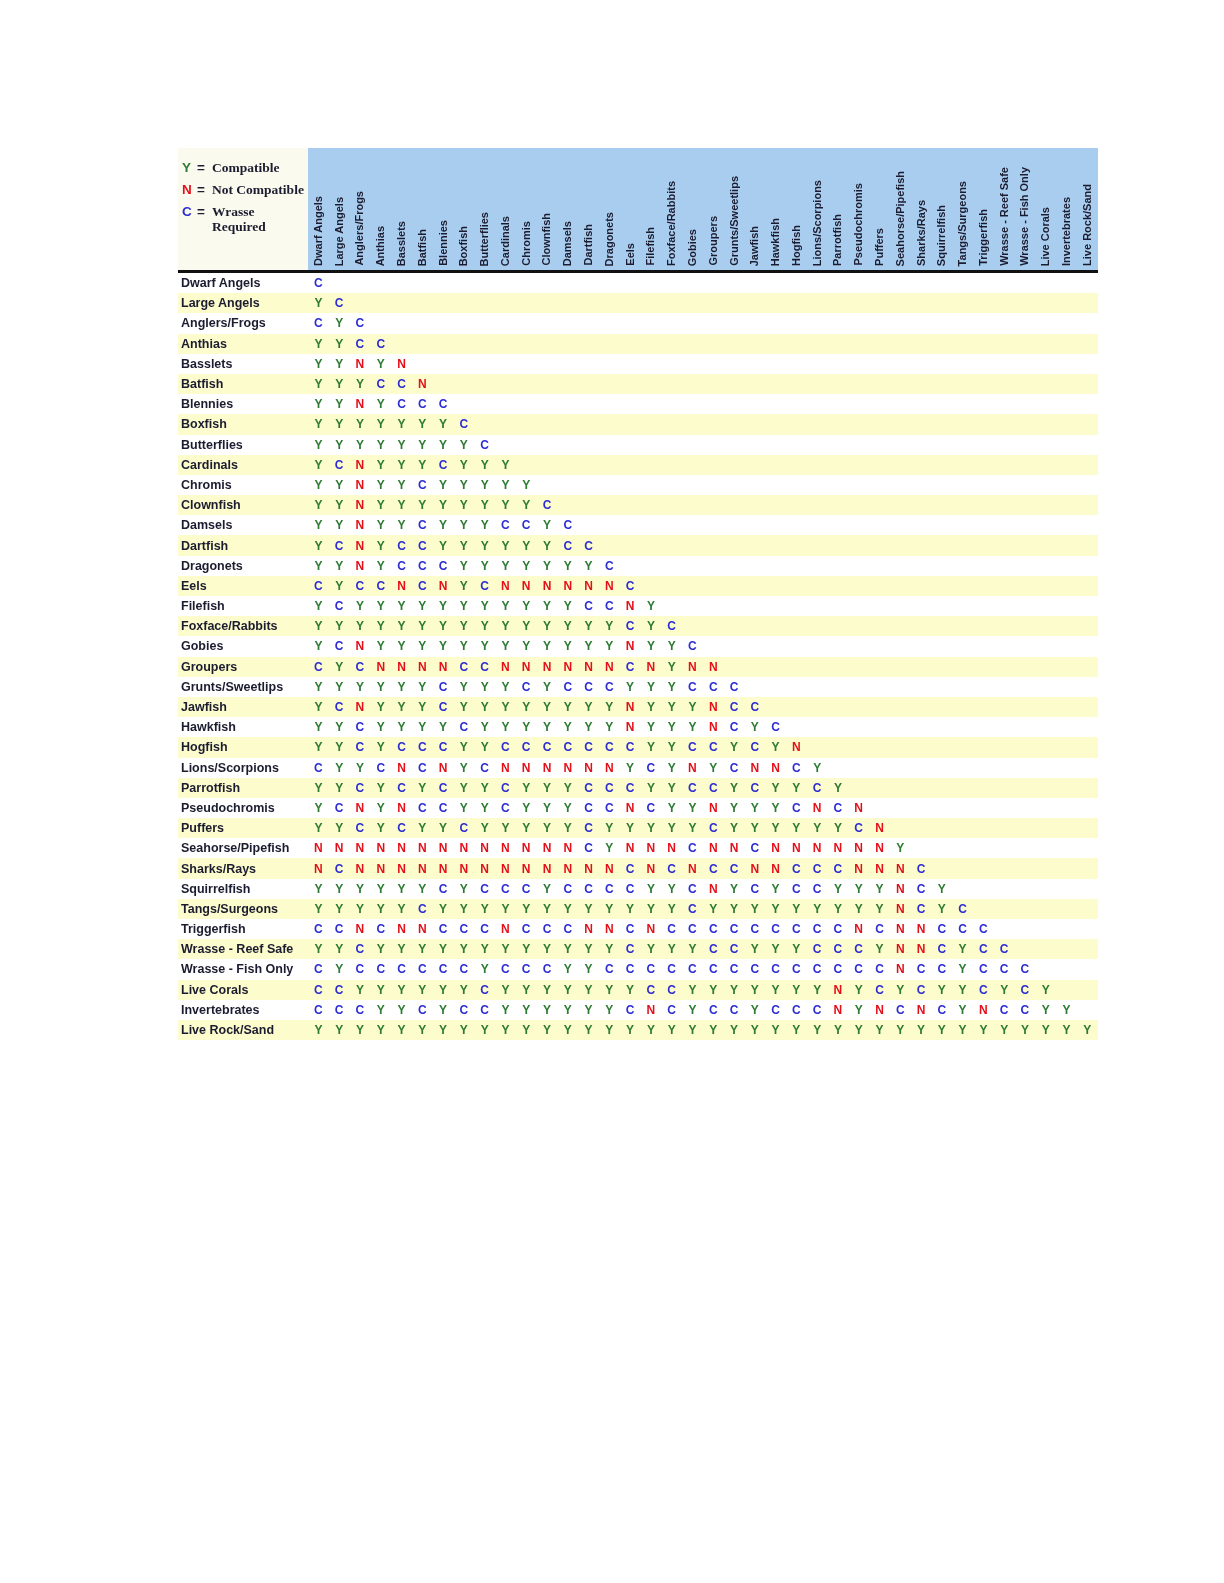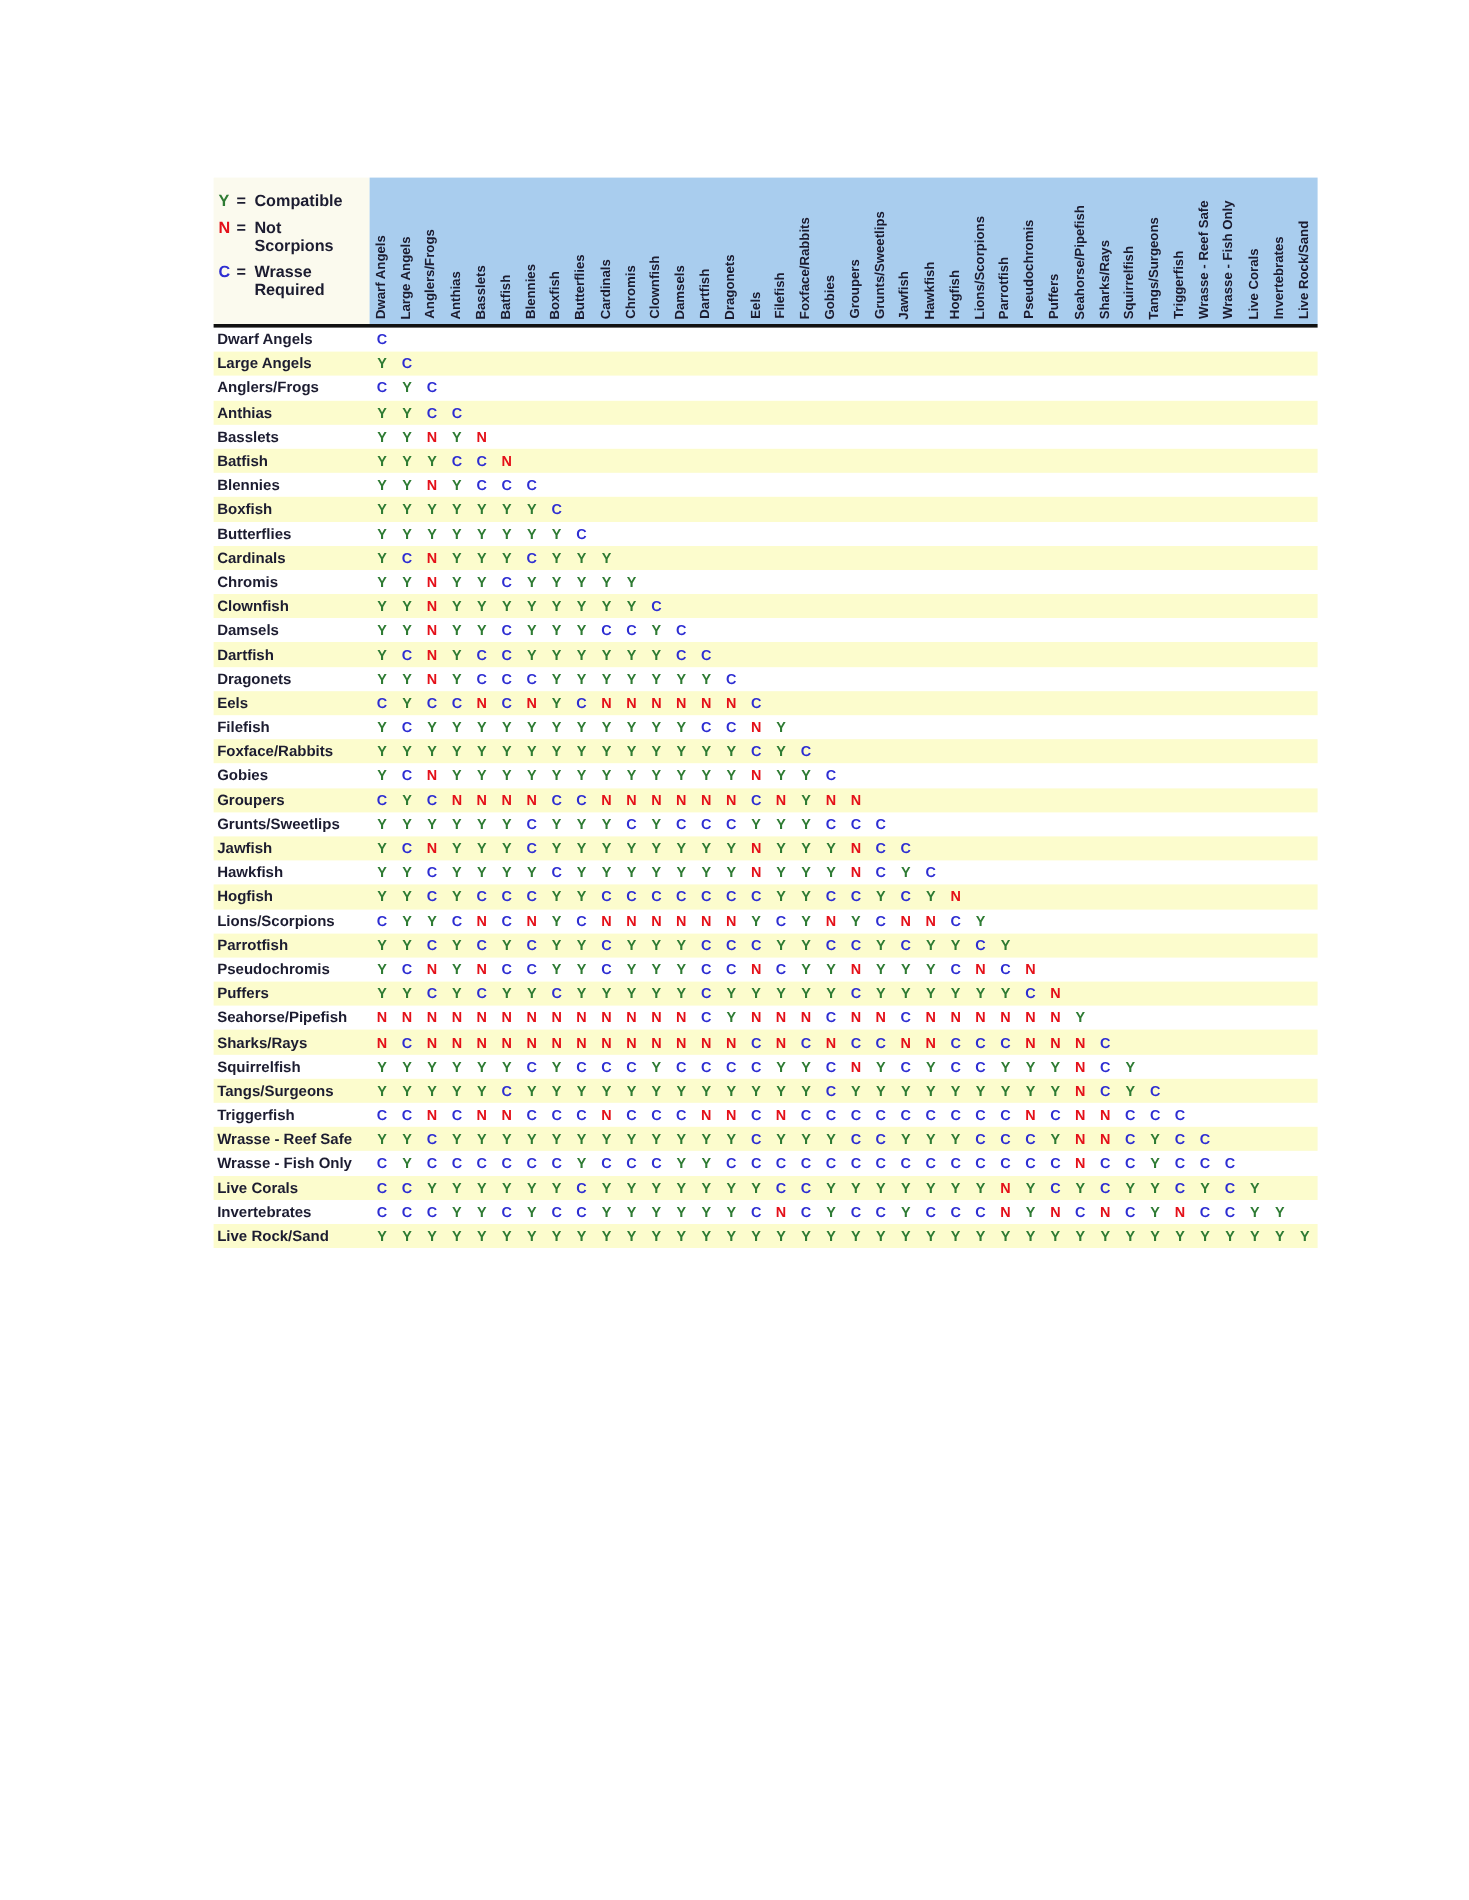"Compatible" .ltext { font-family: none -> Liberation Serif, serif }
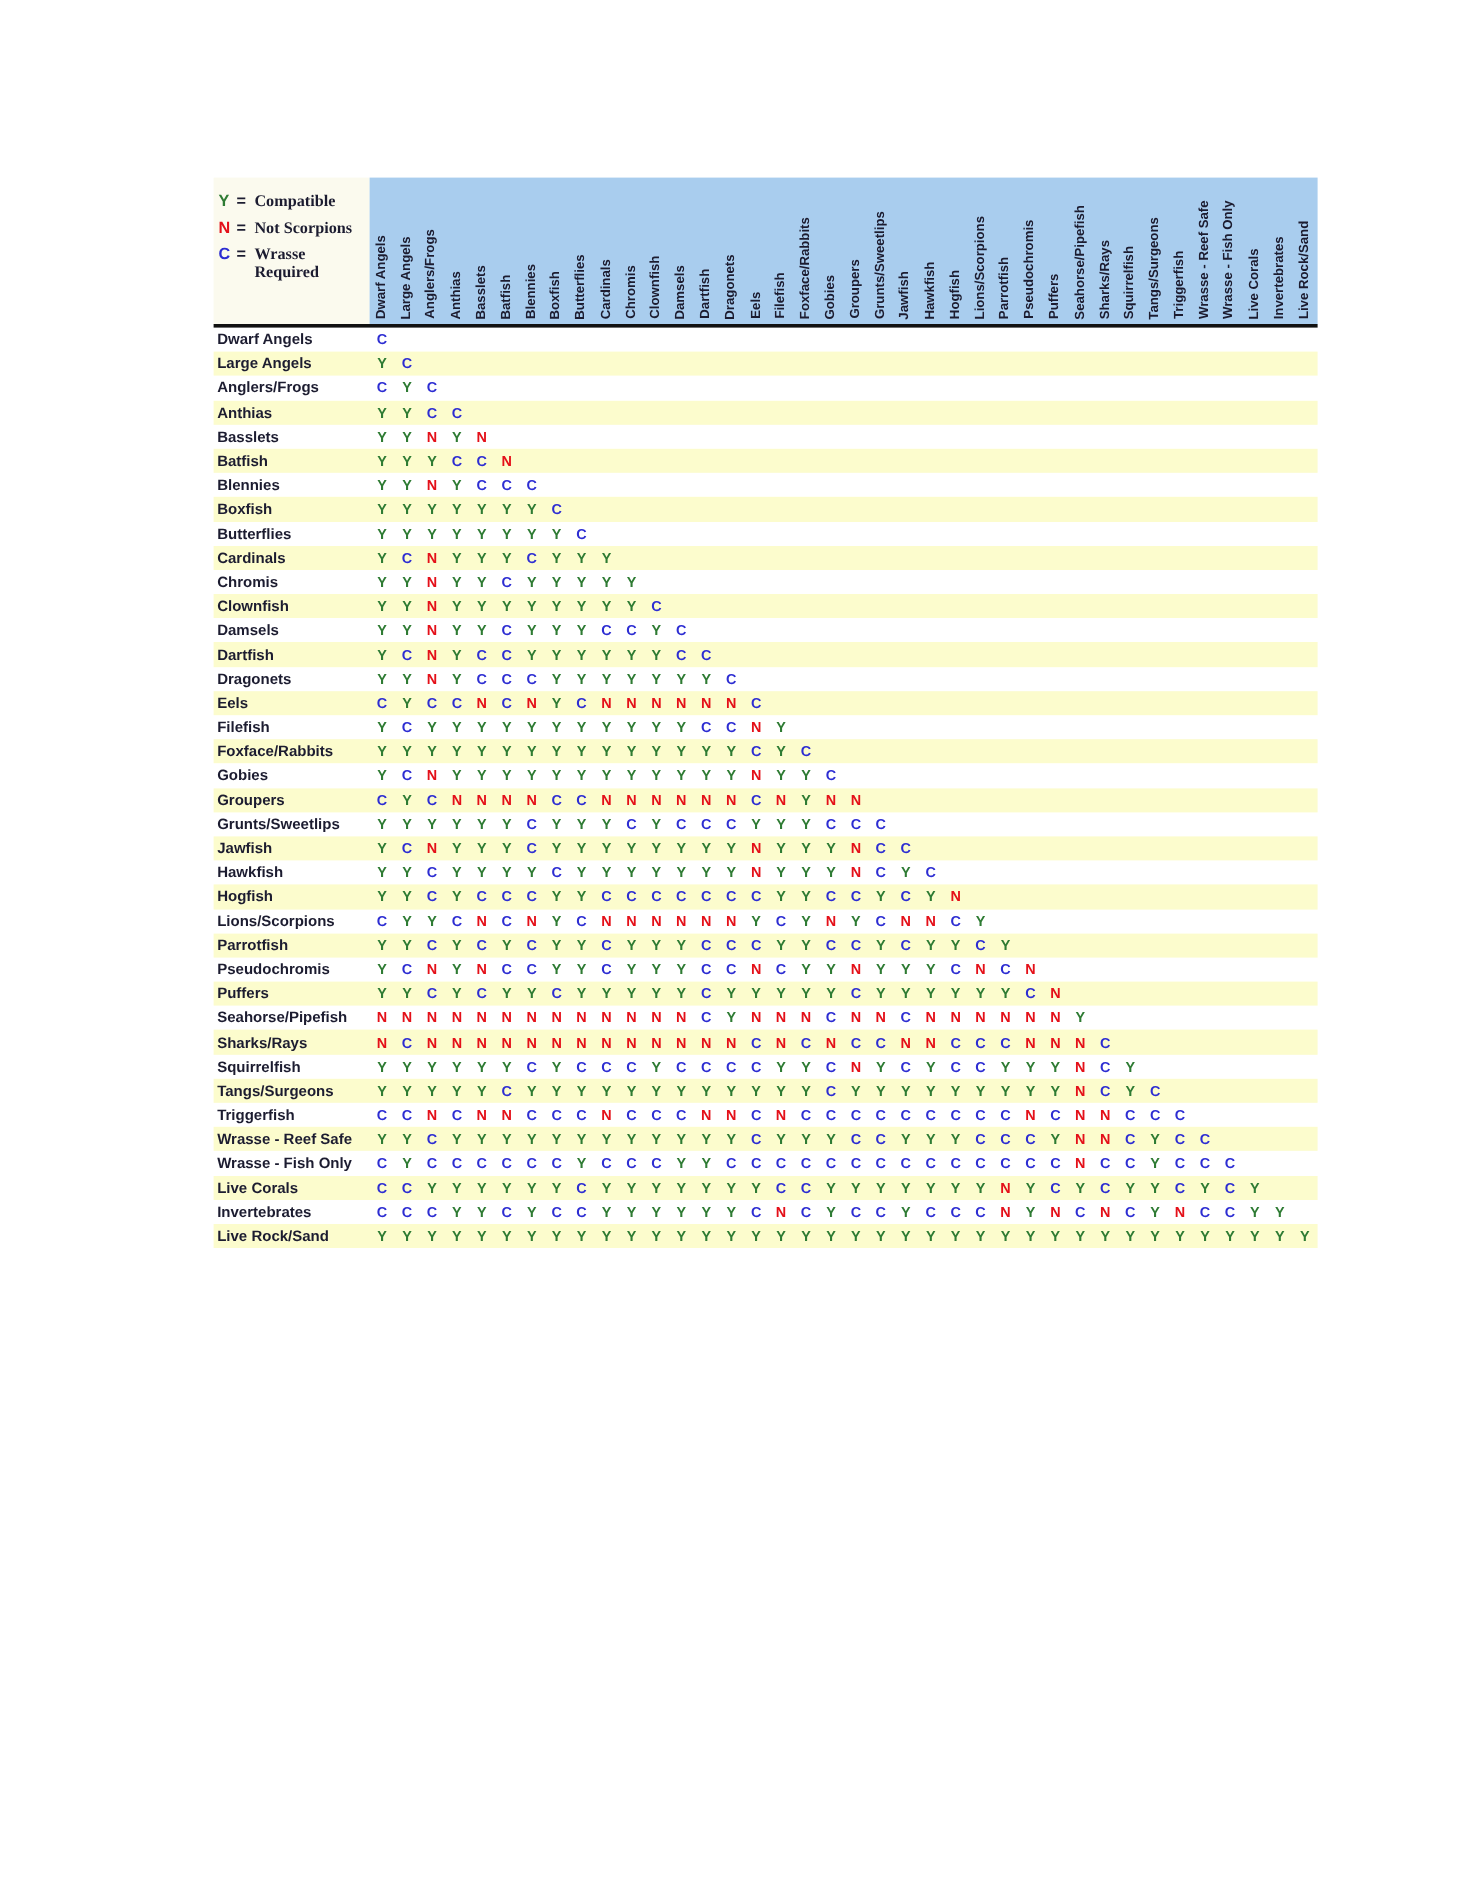"Not Scorpions" span.ltext { text: Scorpions -> Compatible }
